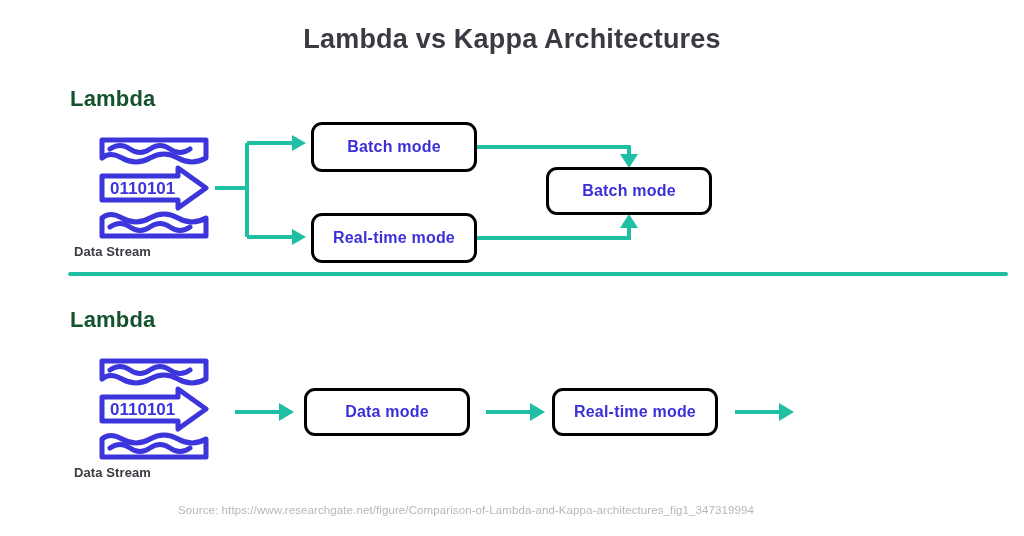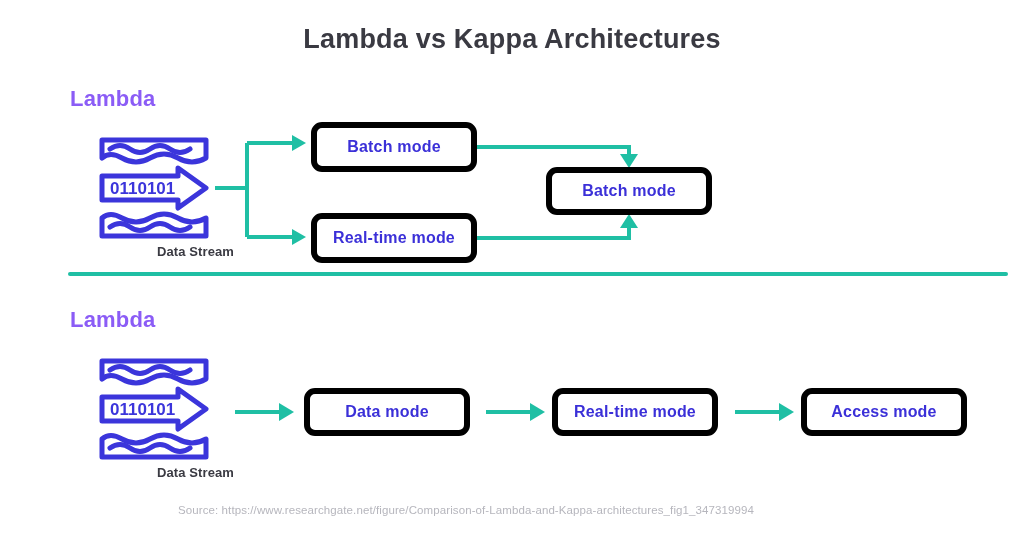"Lambda" .section-header { color: #8b5cf6 -> #14532d }
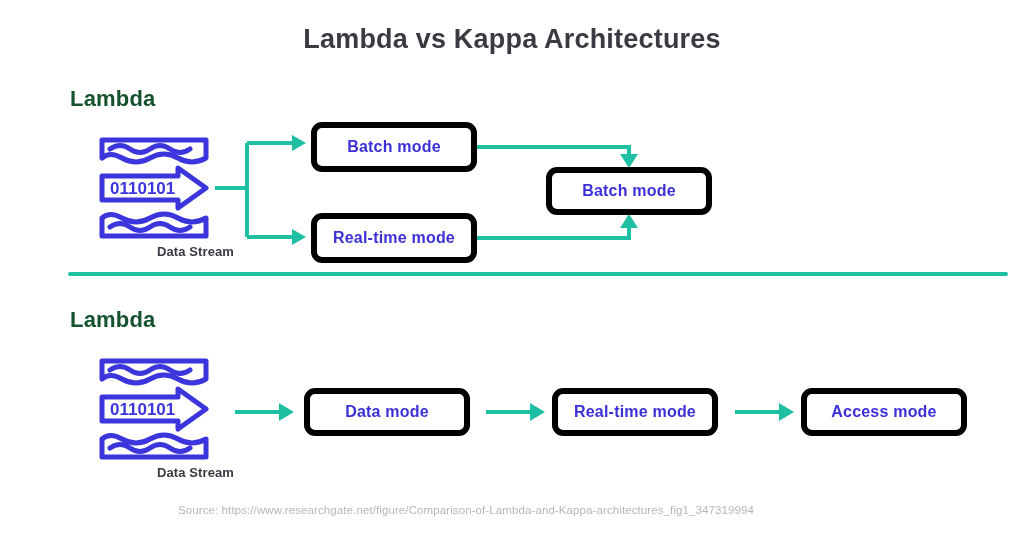"Batch mode" .flow-box { border: 6px solid #000000 -> 3px solid #000000 }
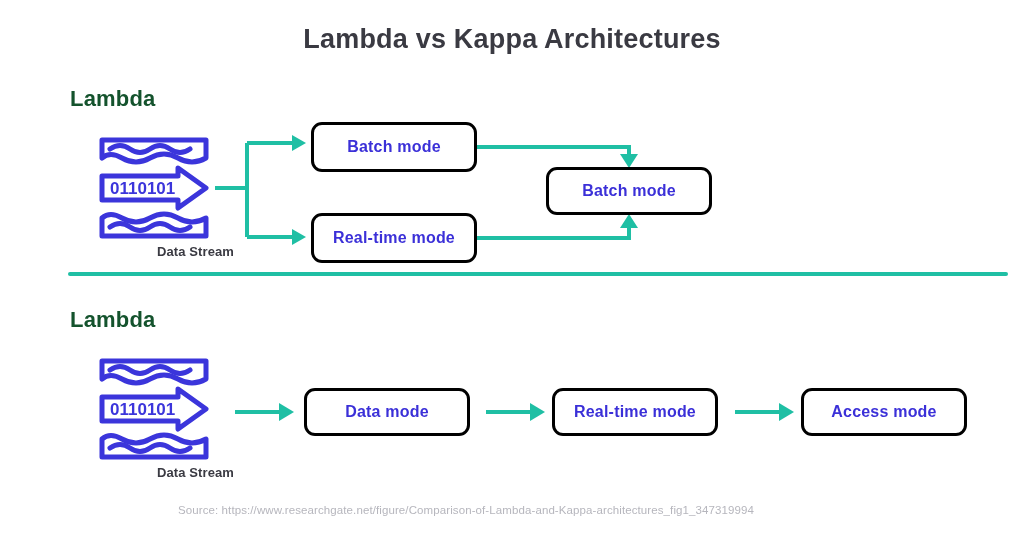"Data Stream" .stream-label { text-align: right -> left }
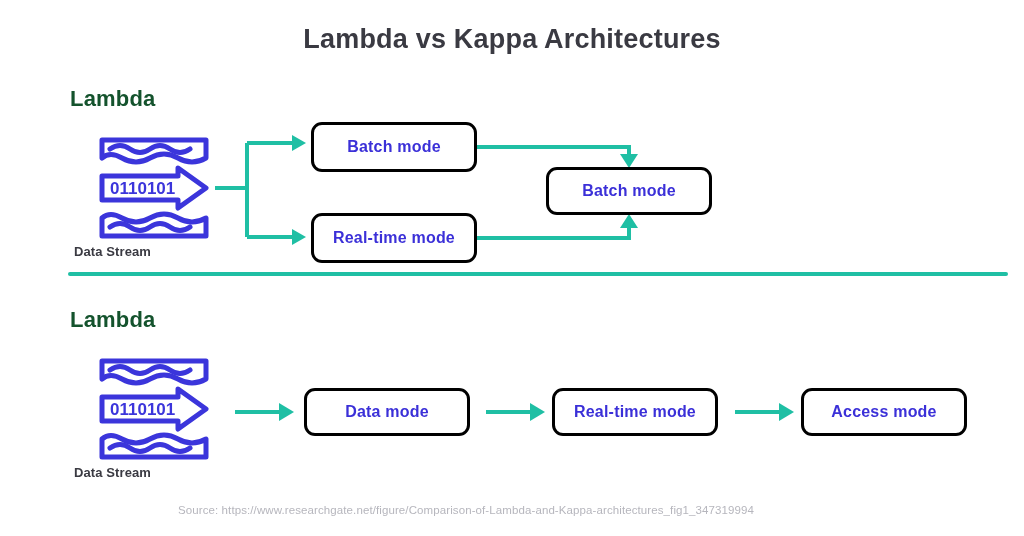"Access mode" div.flow-box { html: <div>Access mode</div> -> none }
